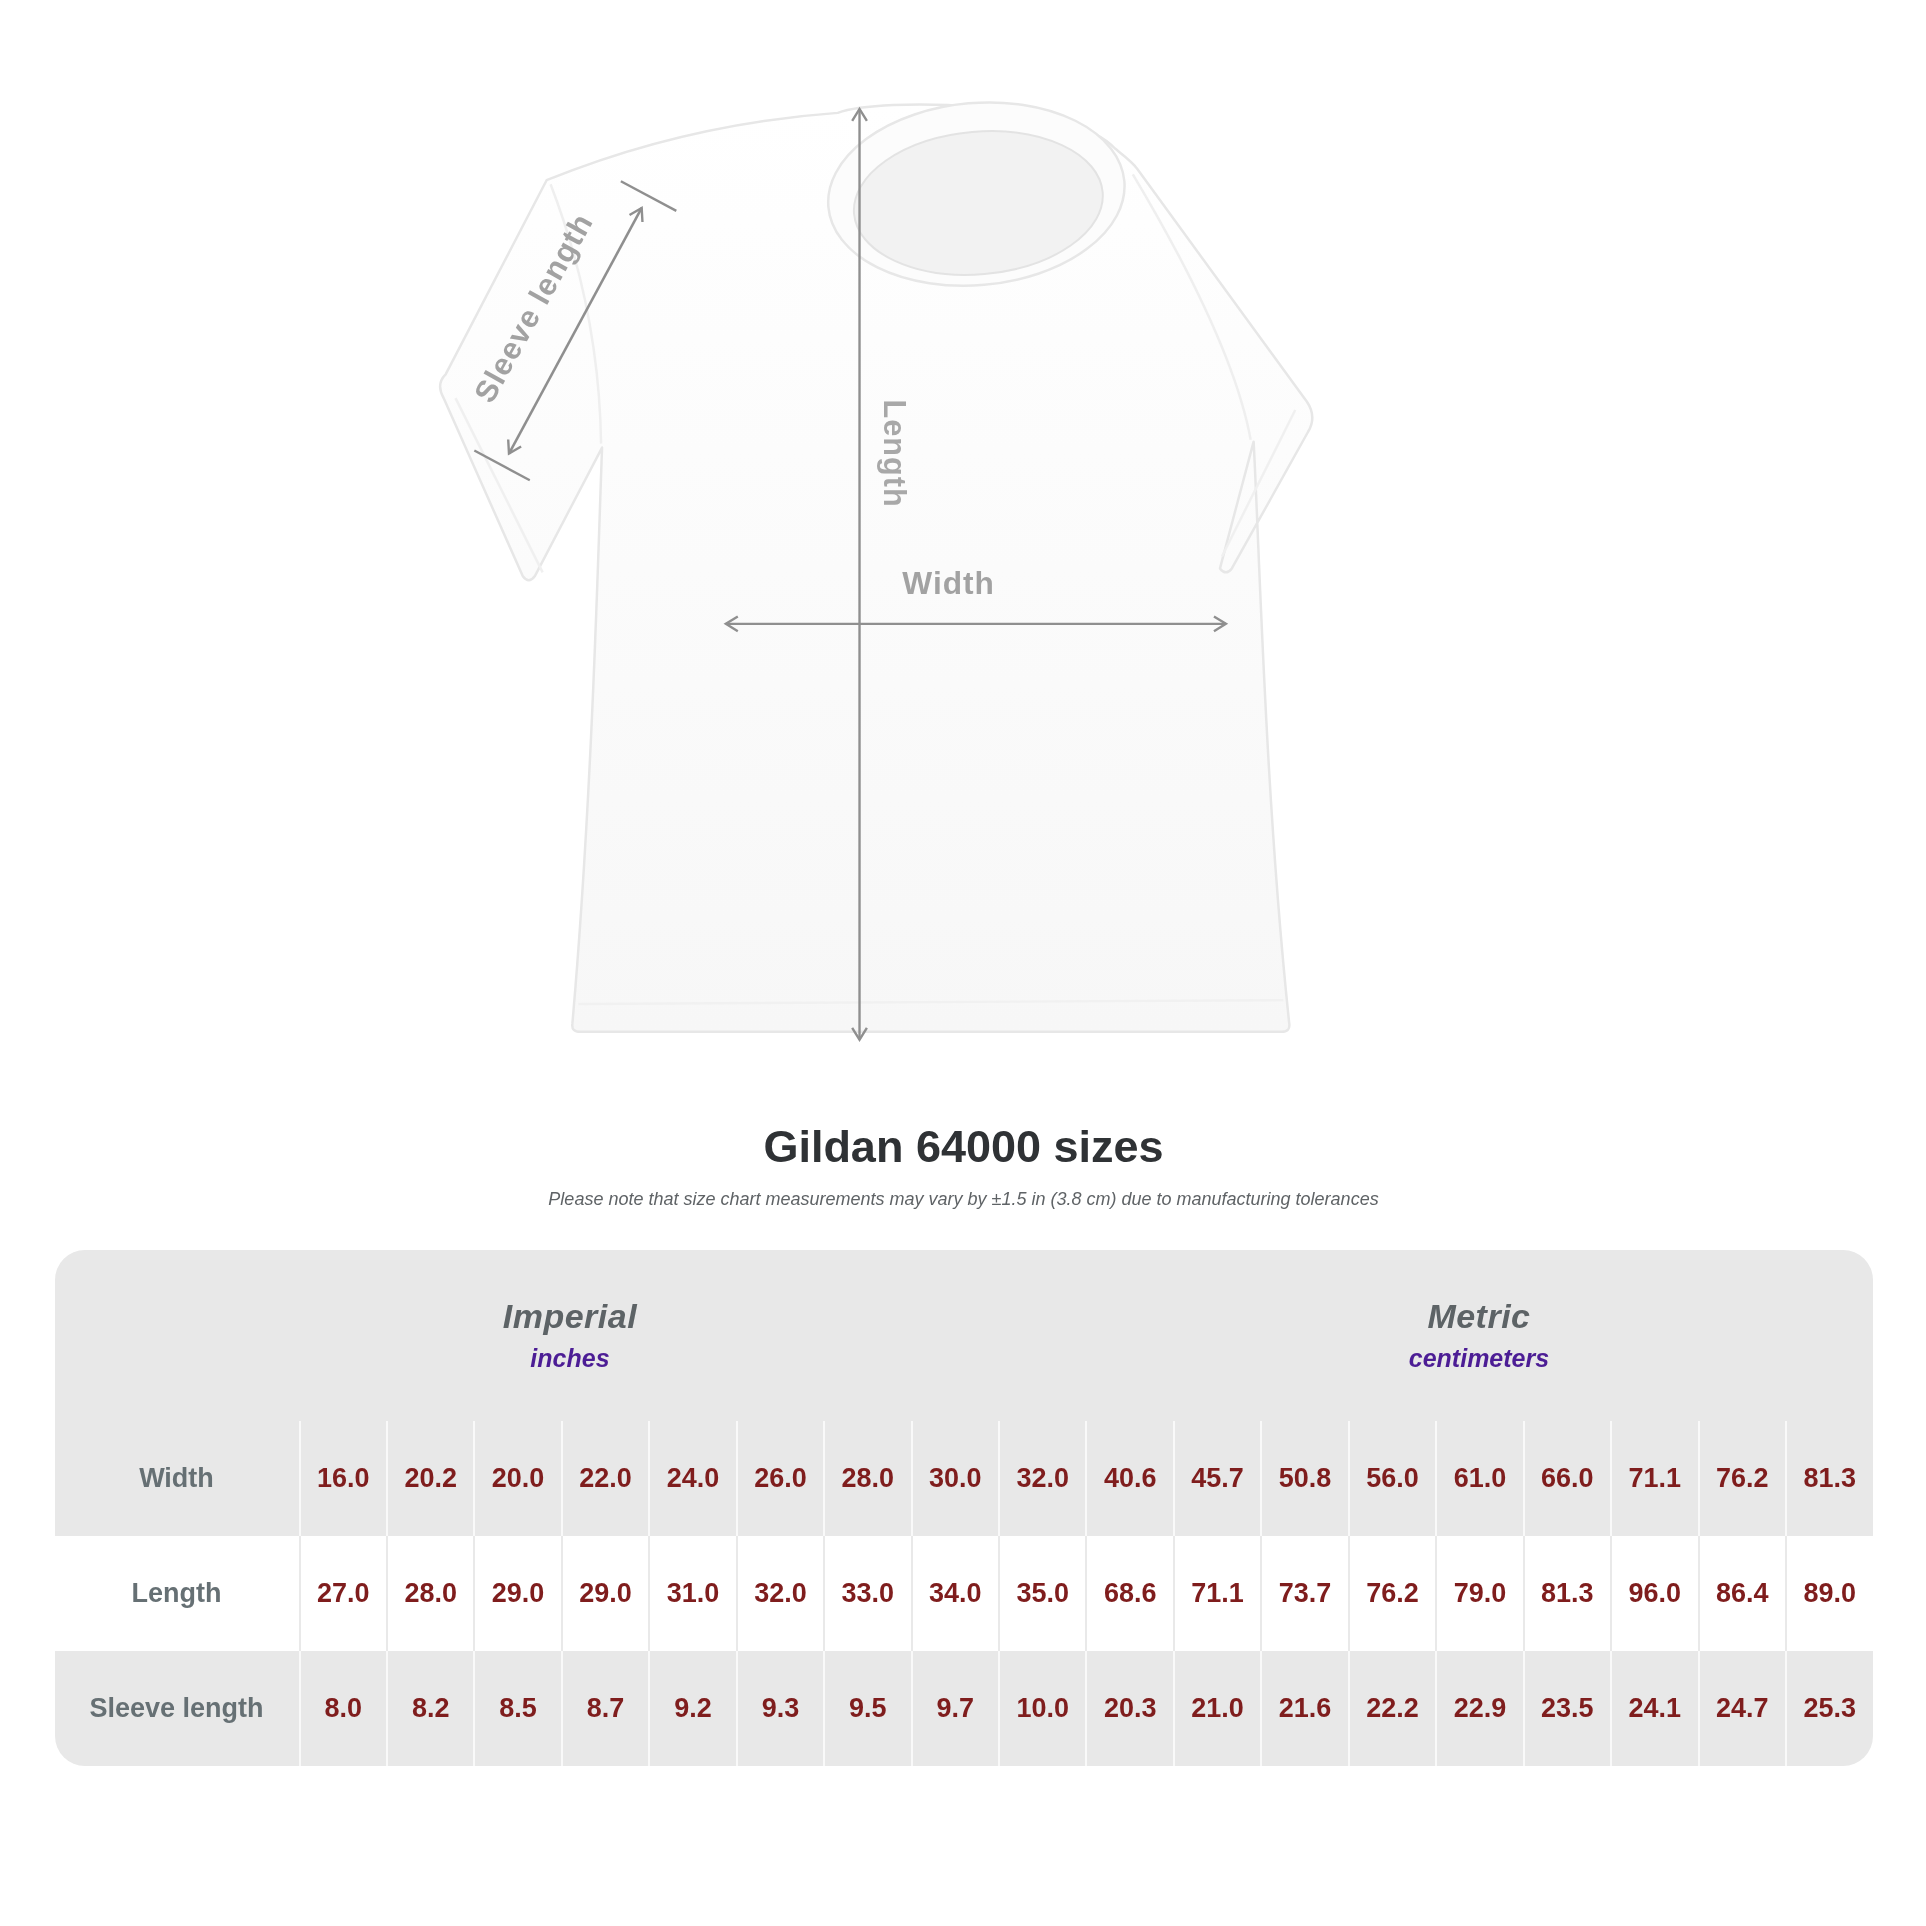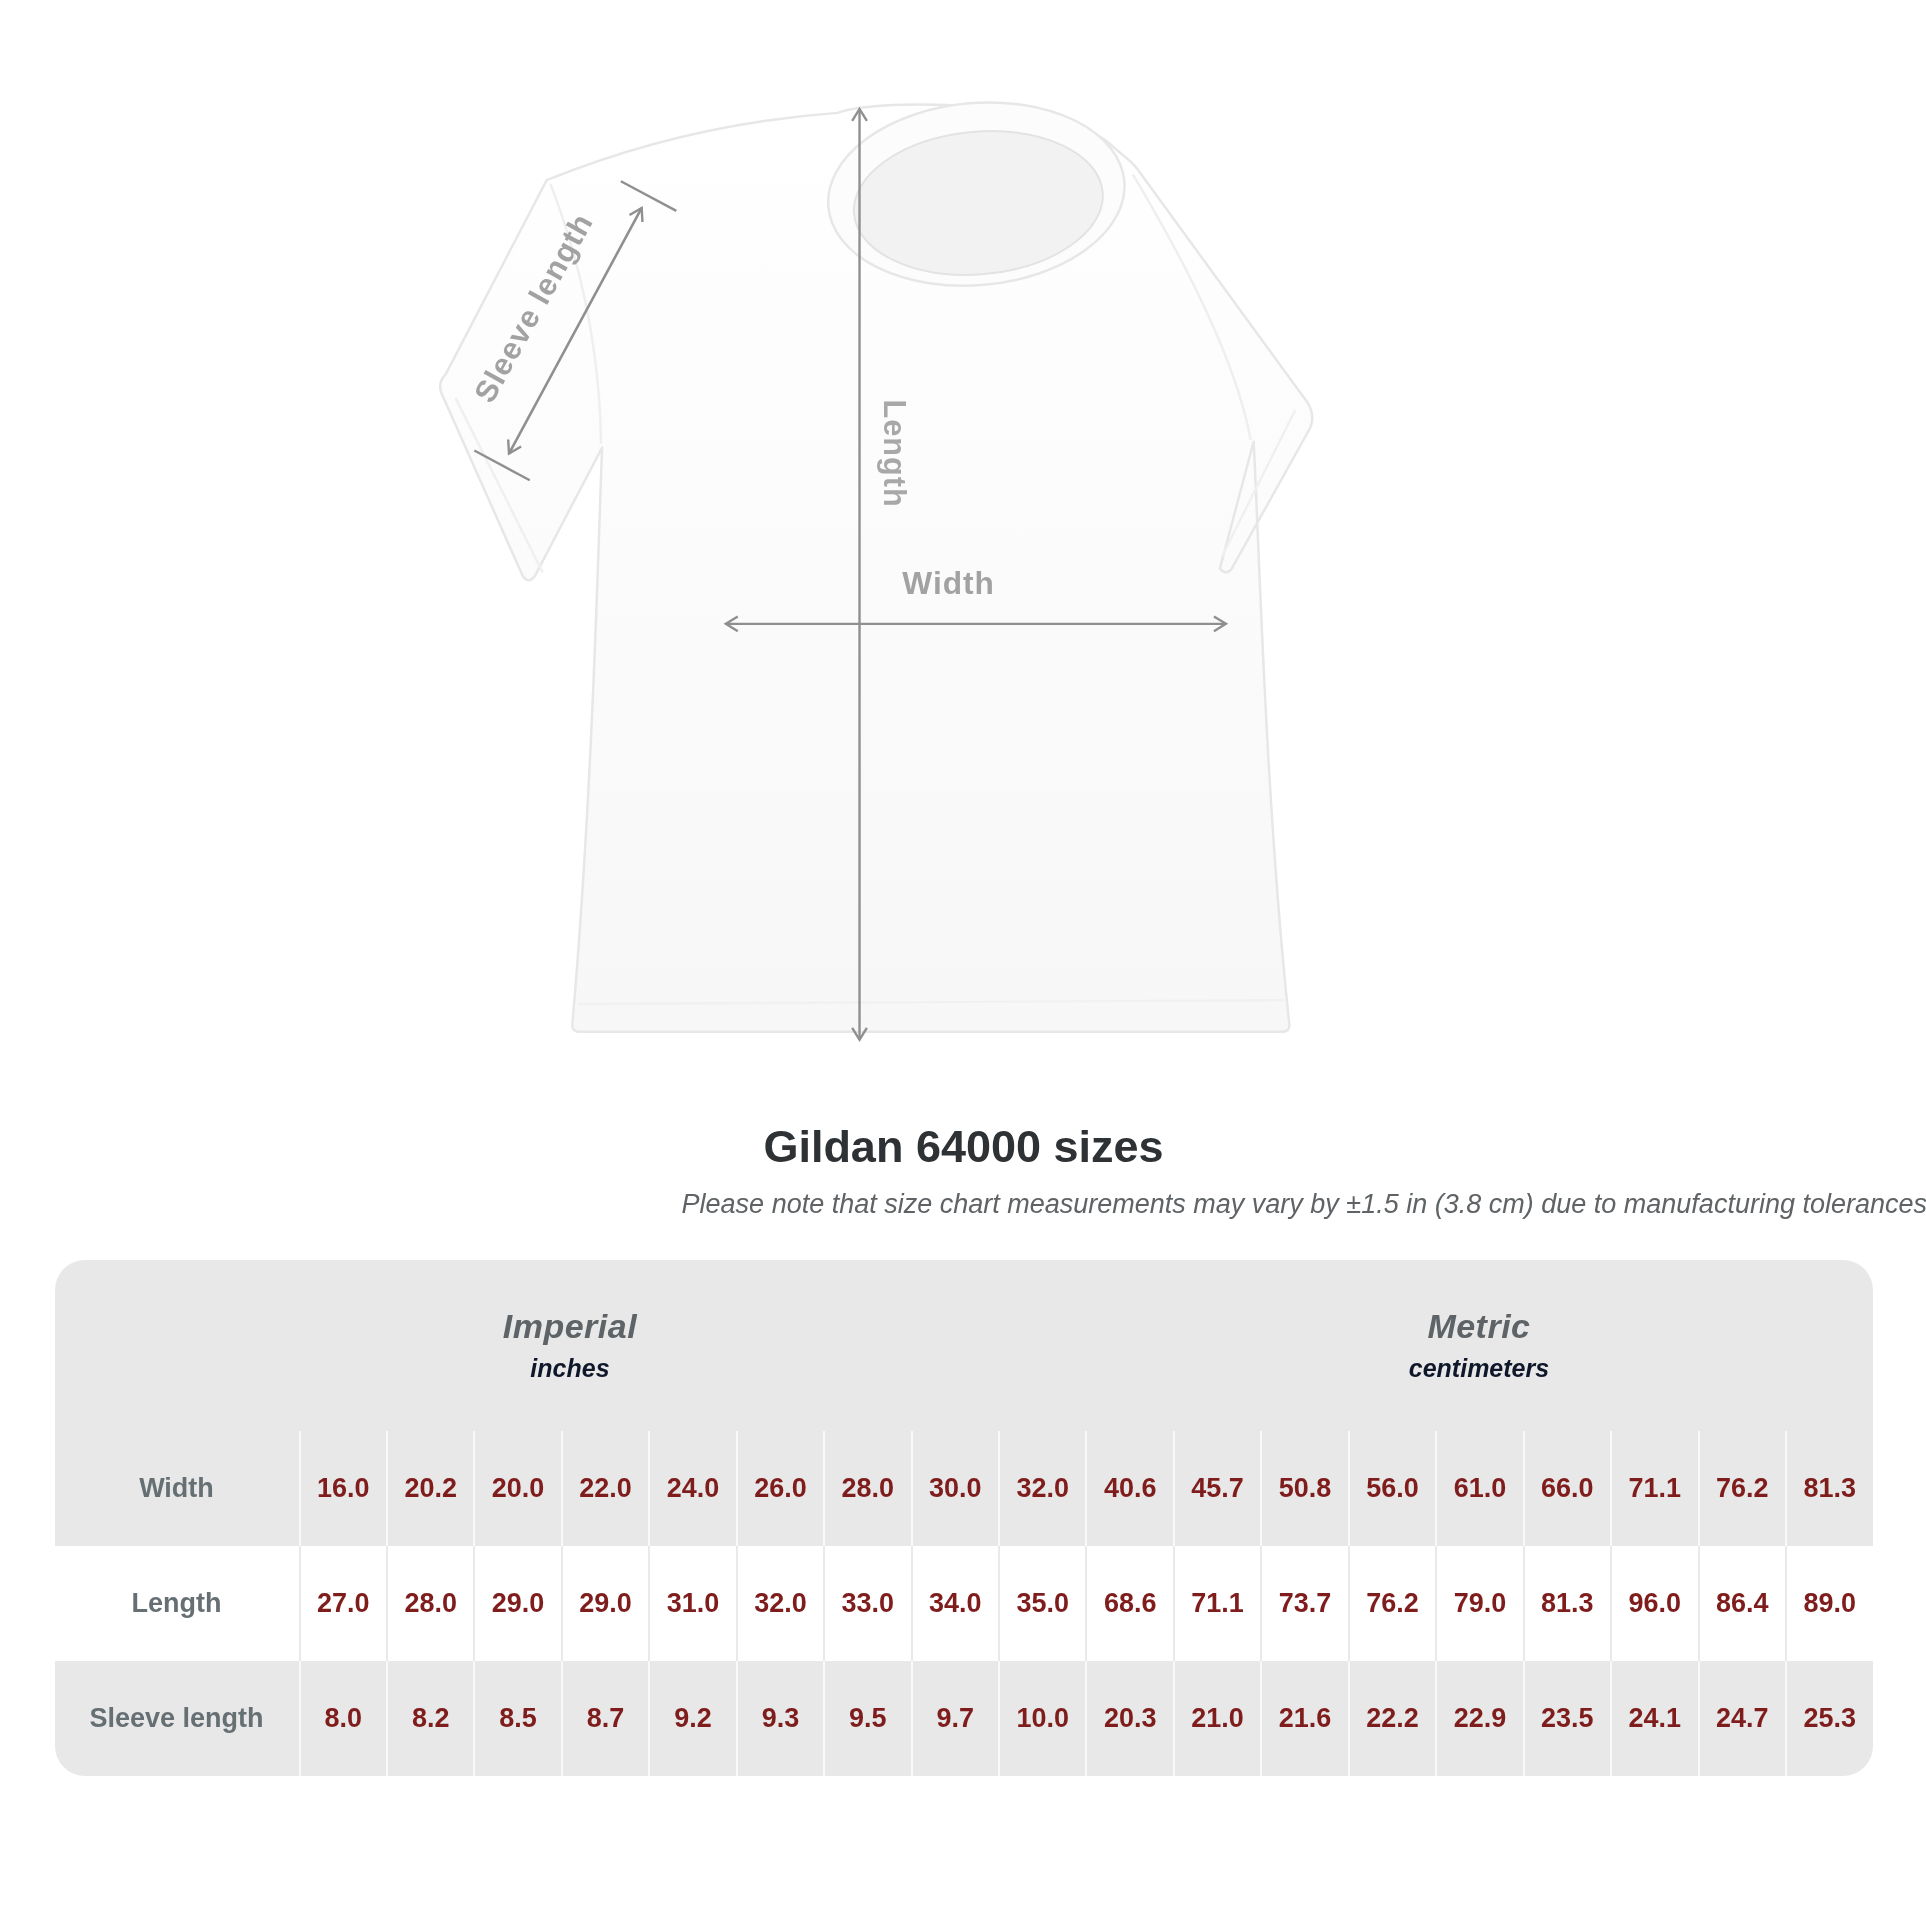"Please note that size chart" .page-note { font-size: 27px -> 18px; text-align: right -> center }
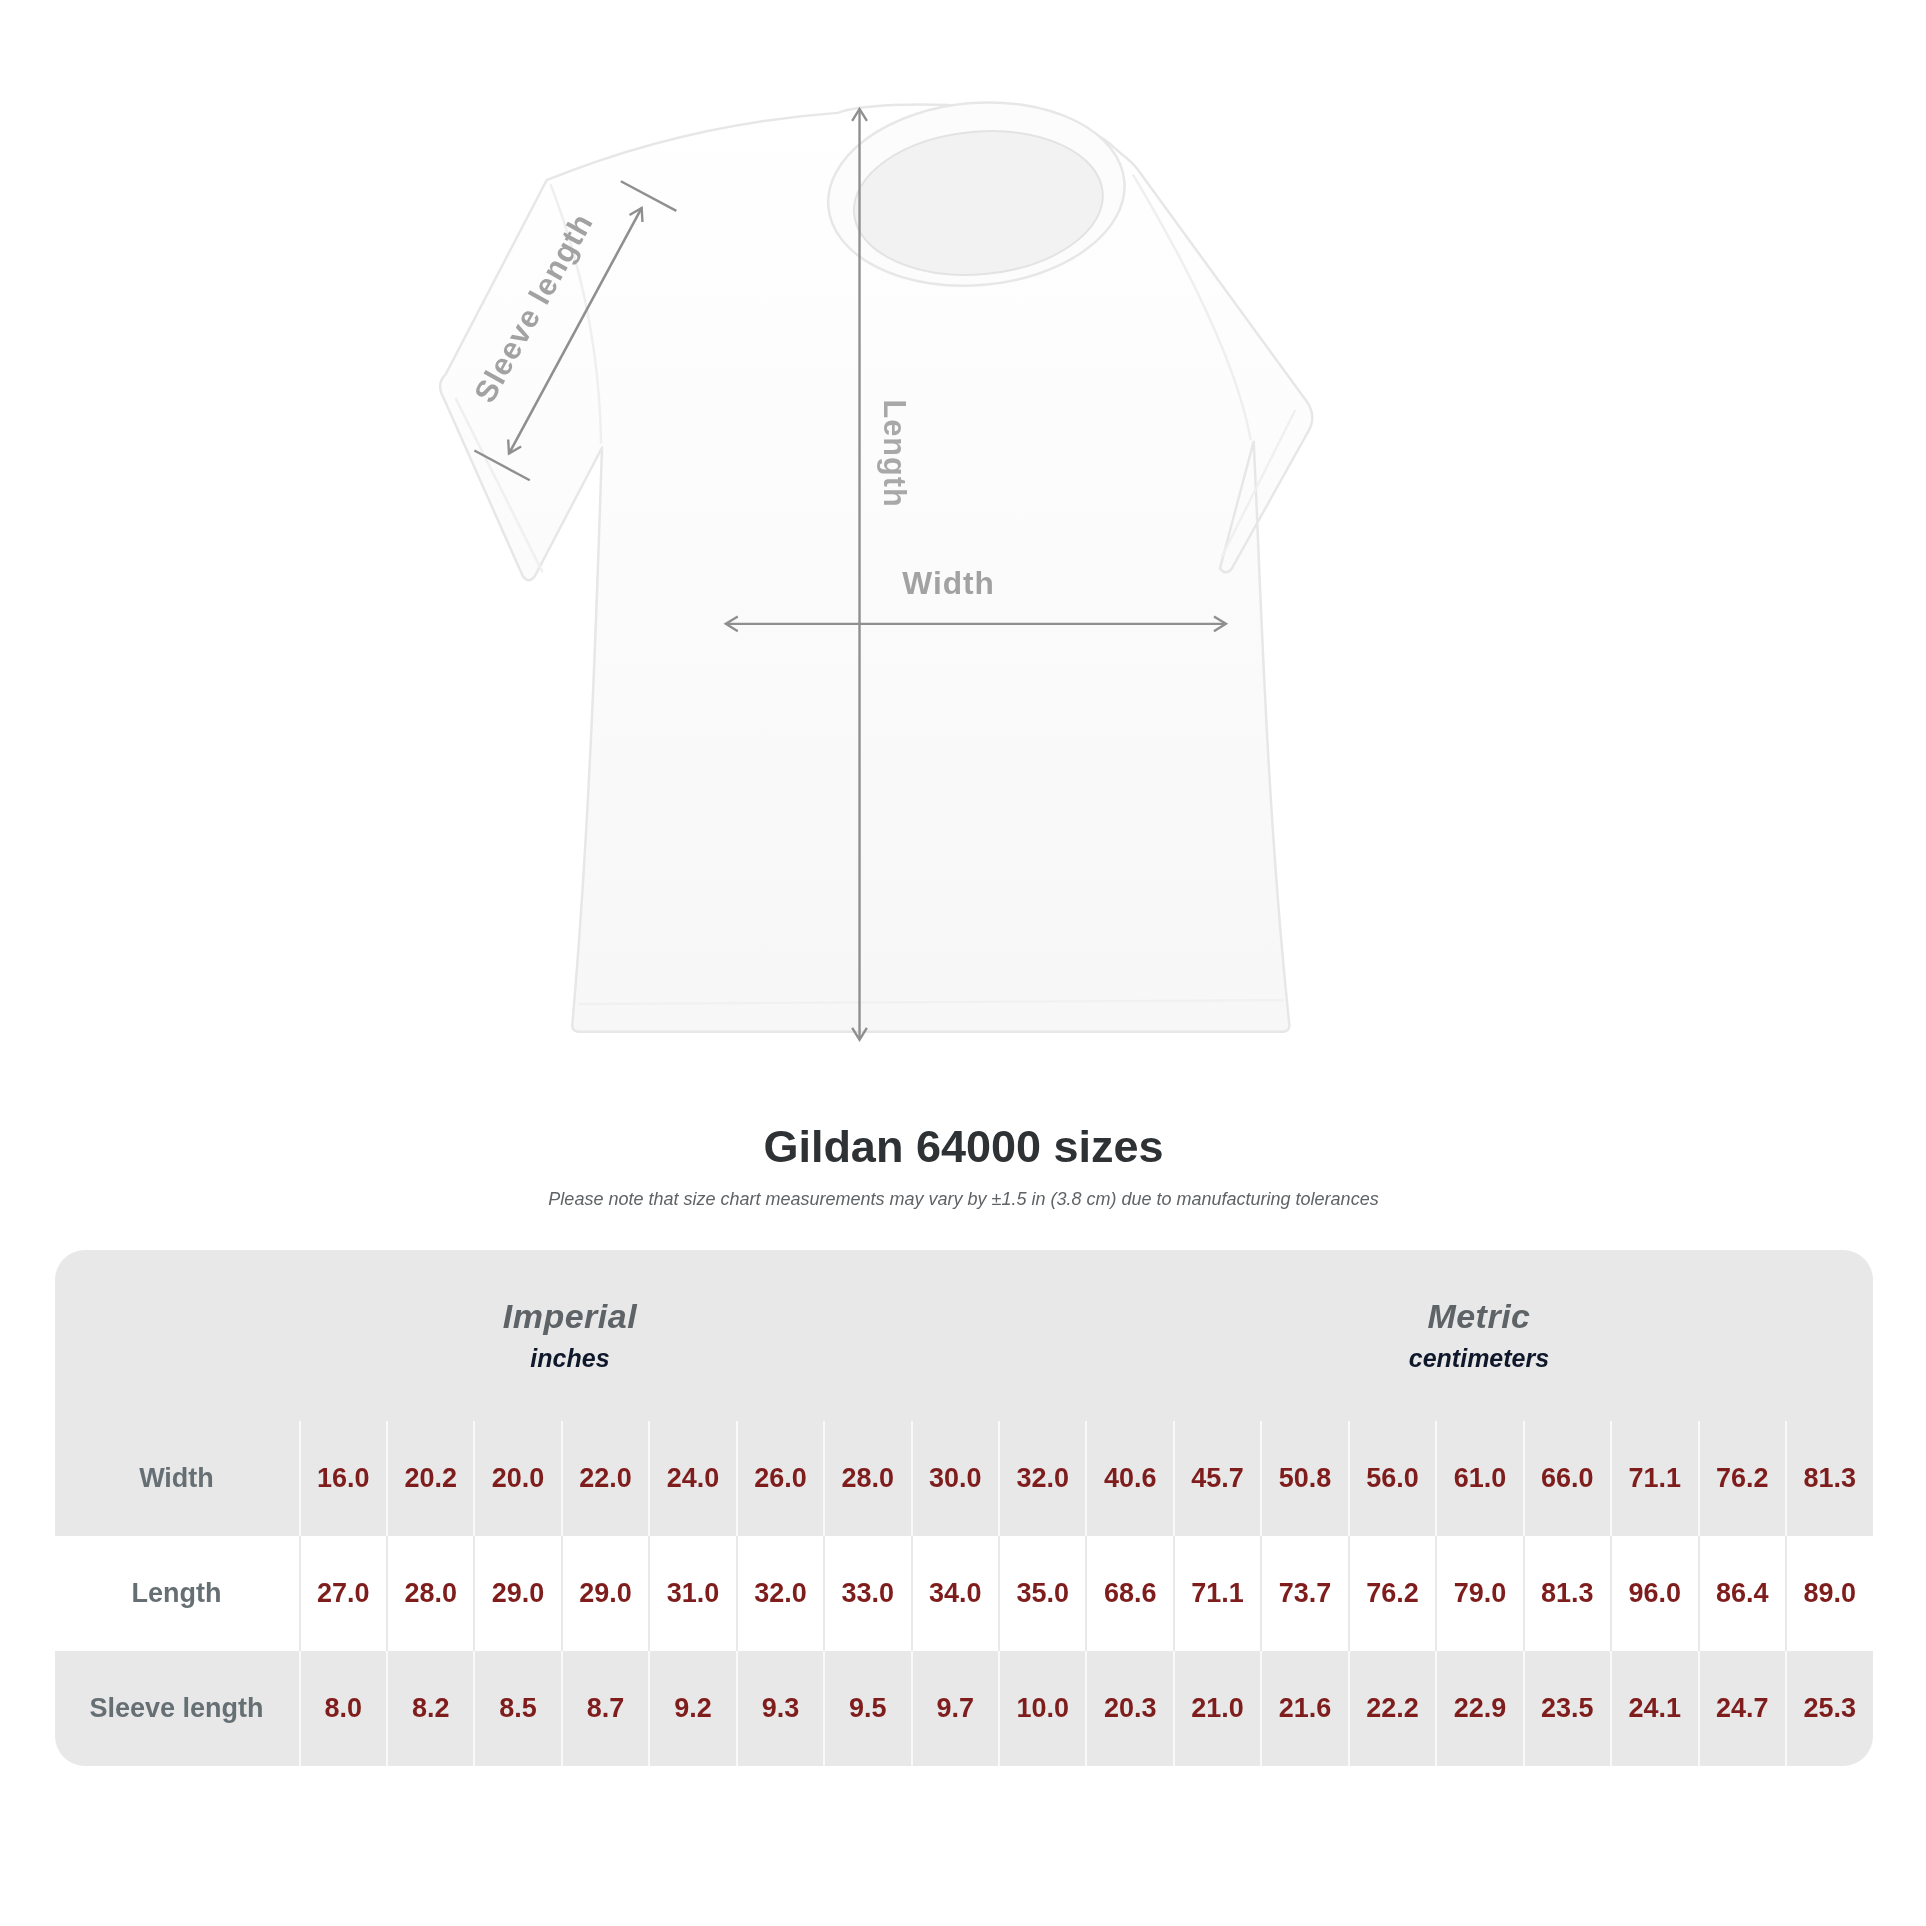"inches" .group-unit { color: #0f172a -> #4c1d95 }
